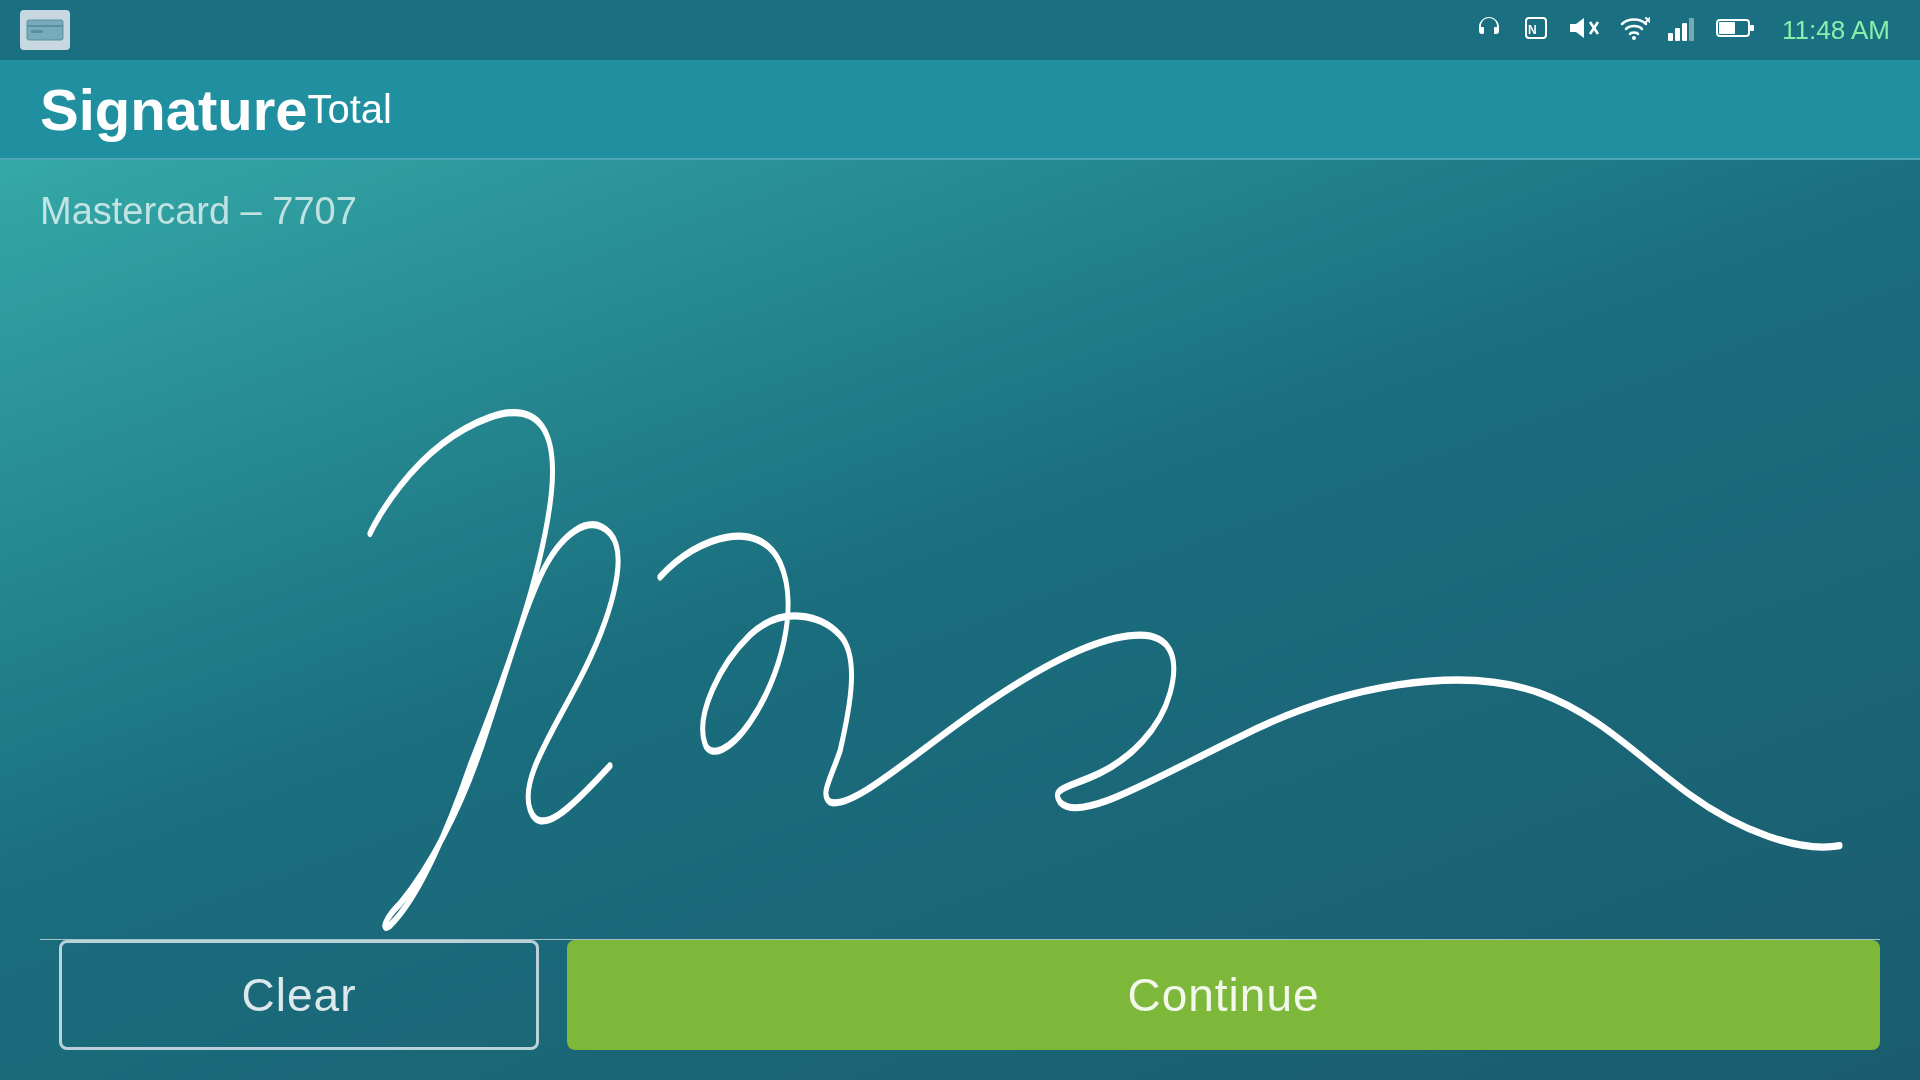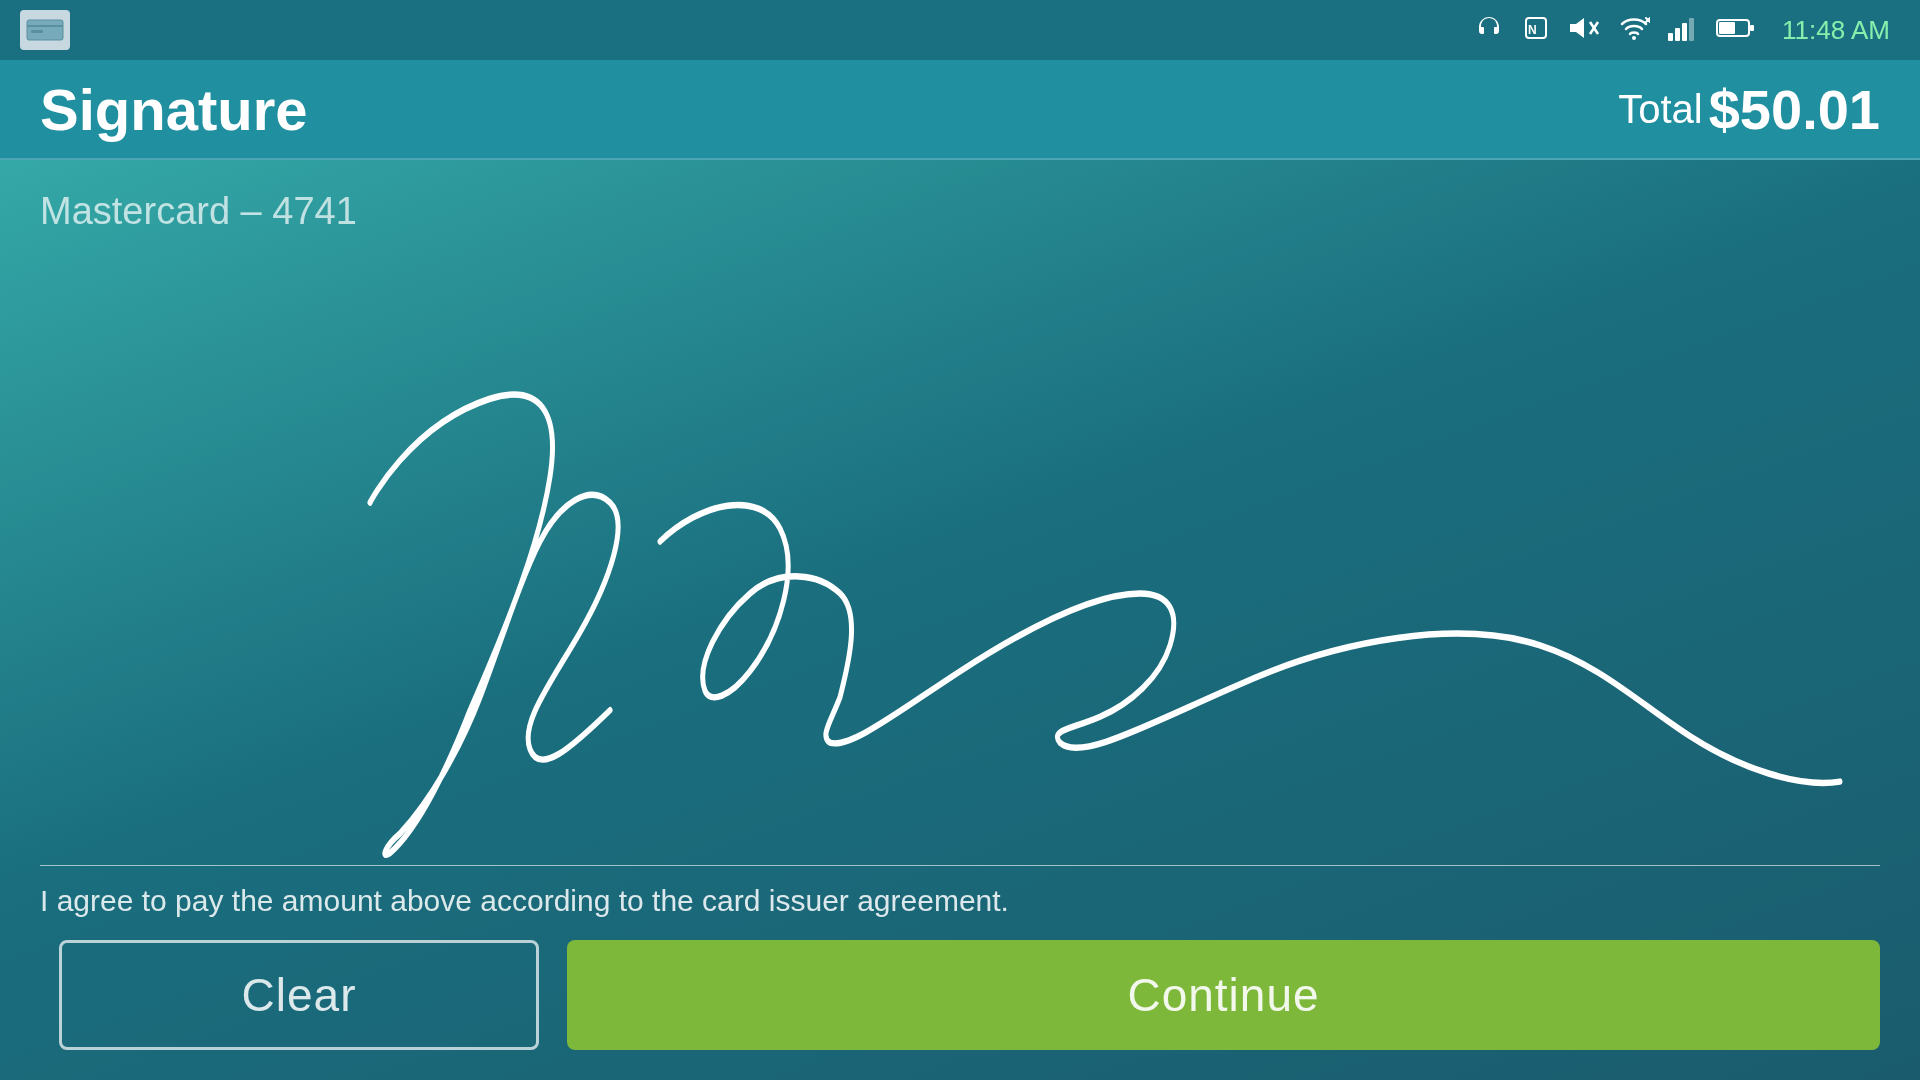"Signature" #header { justify-content: space-between -> flex-start }
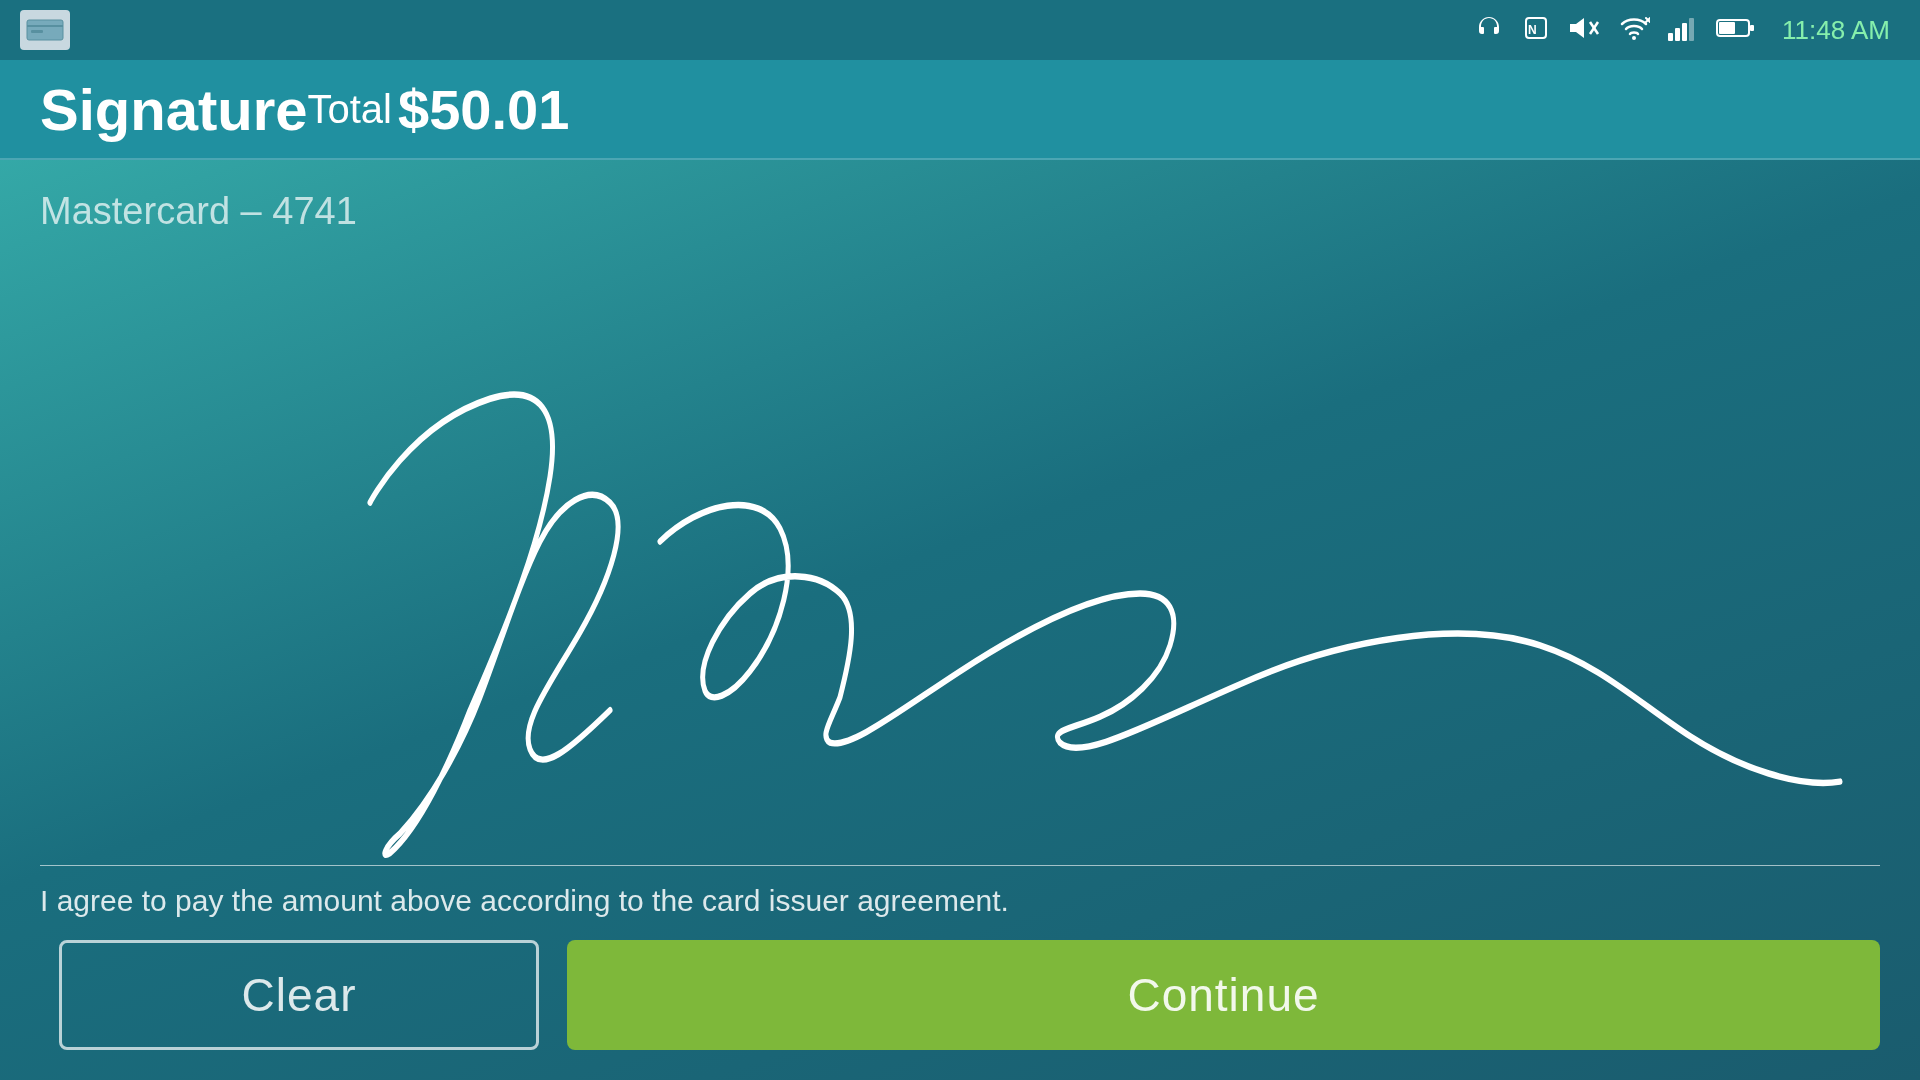"$50.01" span { html: <span>$50.01</span> -> none }
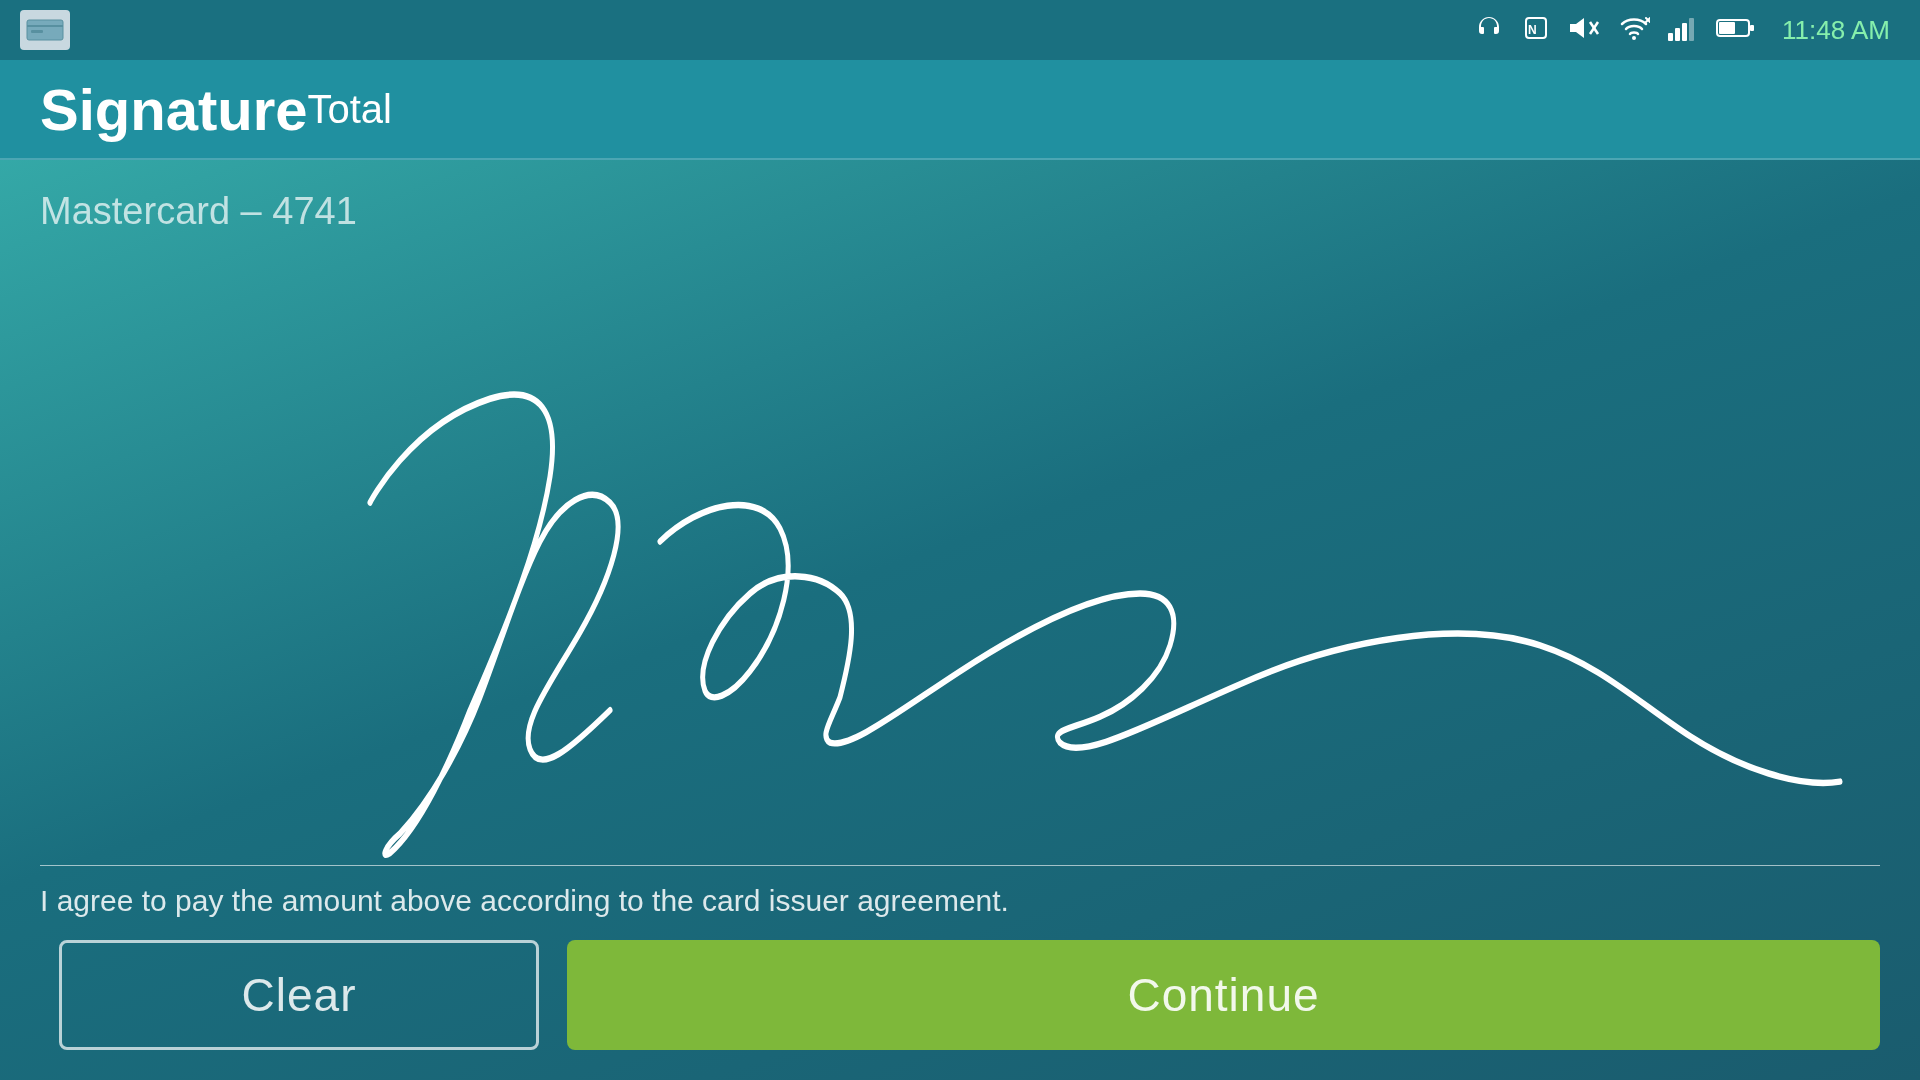"Mastercard – 4741" span { text: 4741 -> 7707 }
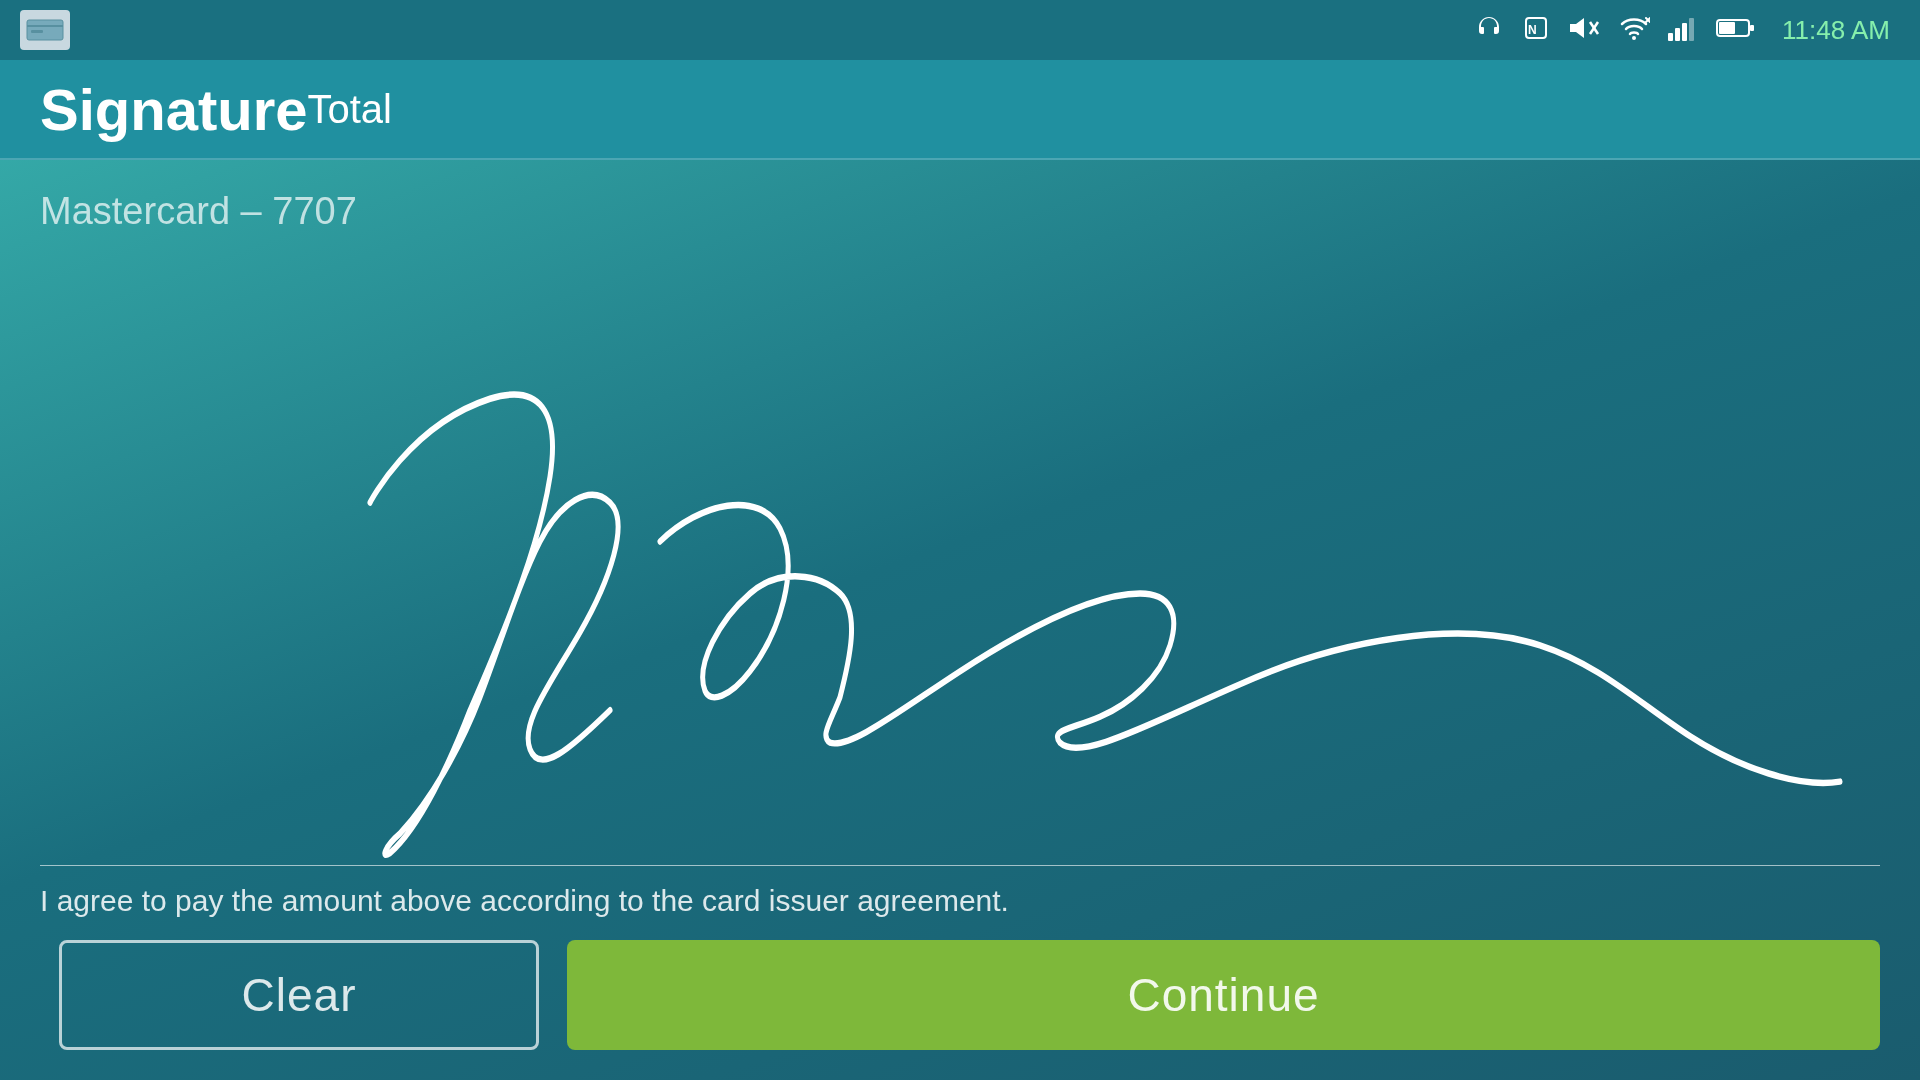"I agree to pay the" p { html: <p>I agree to pay the amount above according to the card issuer agreement.</p> -> none }
